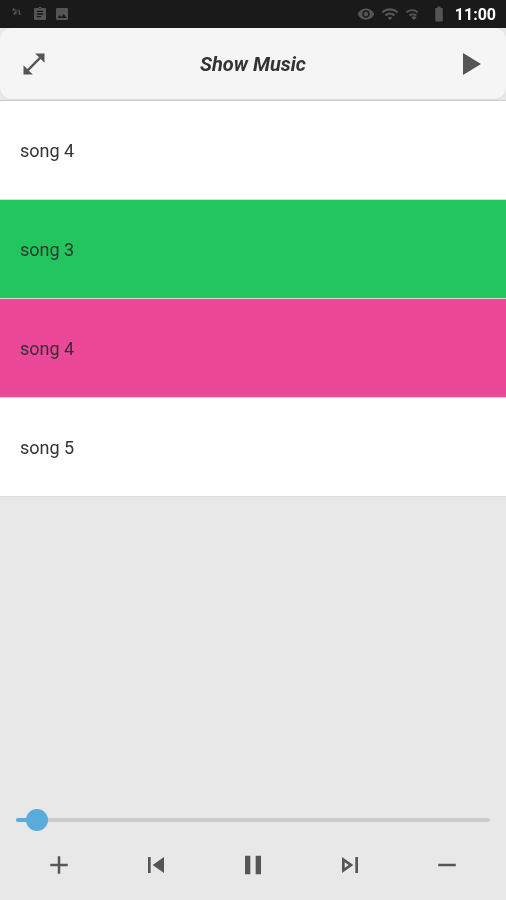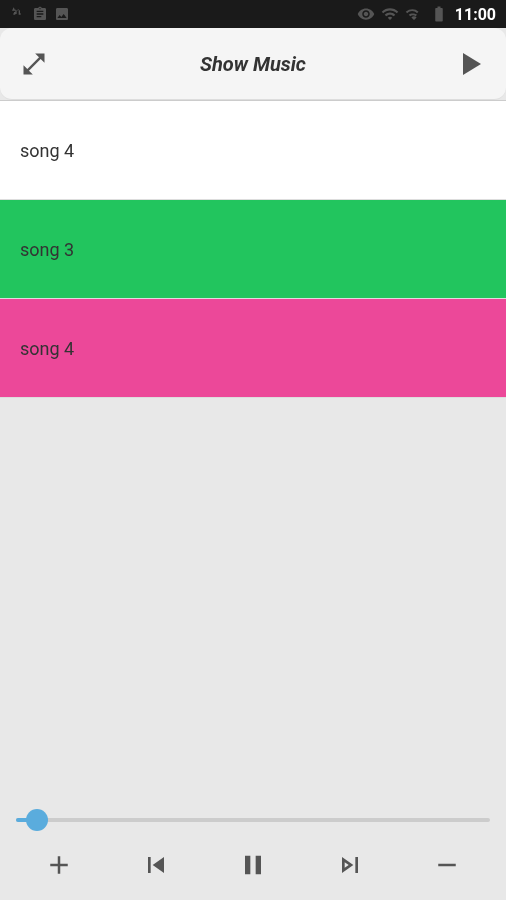"song 5" div.song-item { html: none -> <div> <span>song 5</span> </div> }
